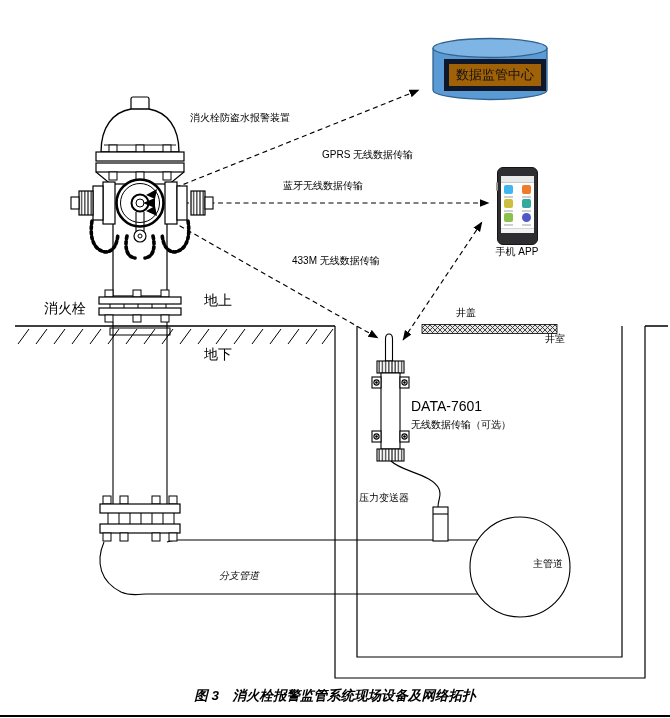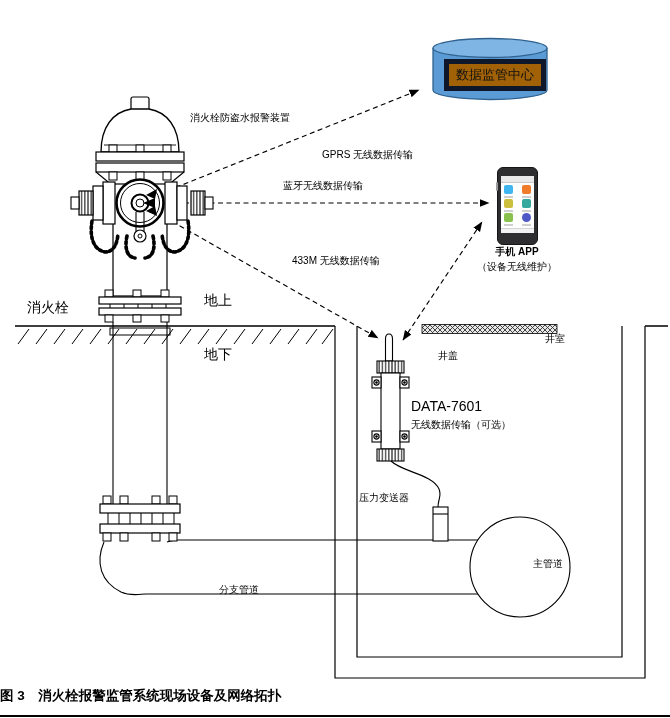"手机 APP" div.label { font-weight: bold -> none }
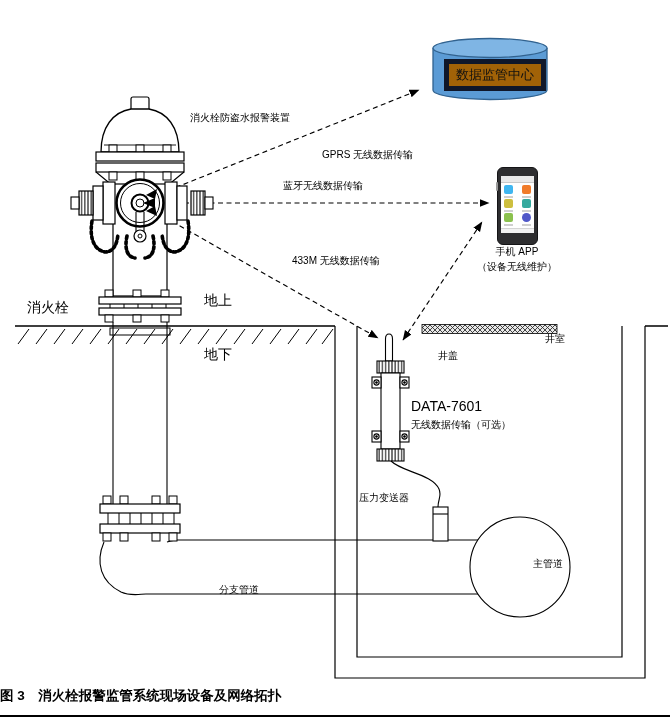"（设备无线维护）" div.label { html: <div>（设备无线维护）</div> -> none }
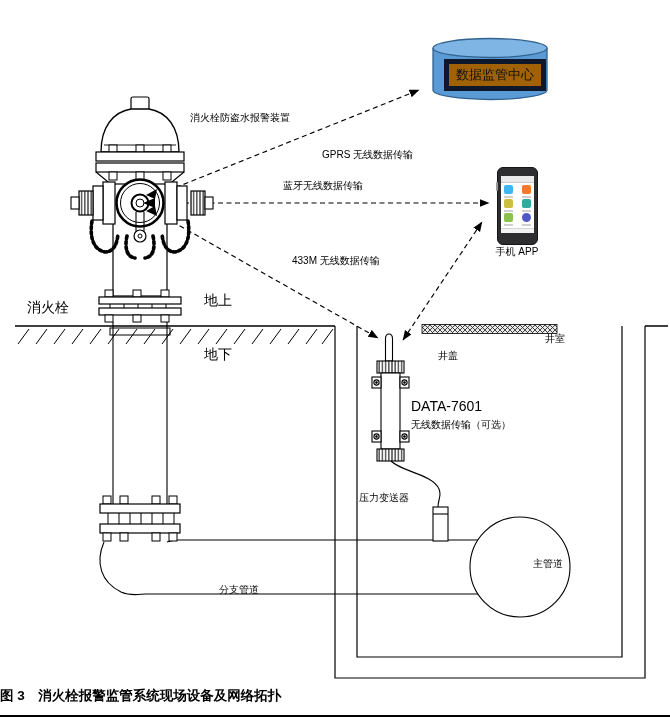"消火栓" div.label { font-family: Liberation Serif, serif -> none; left: 27px -> 44px }
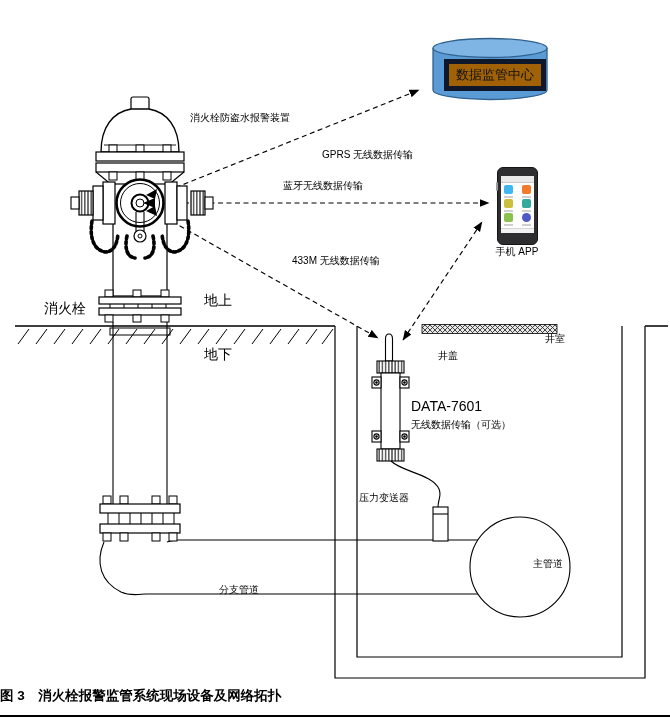"井盖" div.label { left: 438px -> 456px; margin-top: 43px -> none }
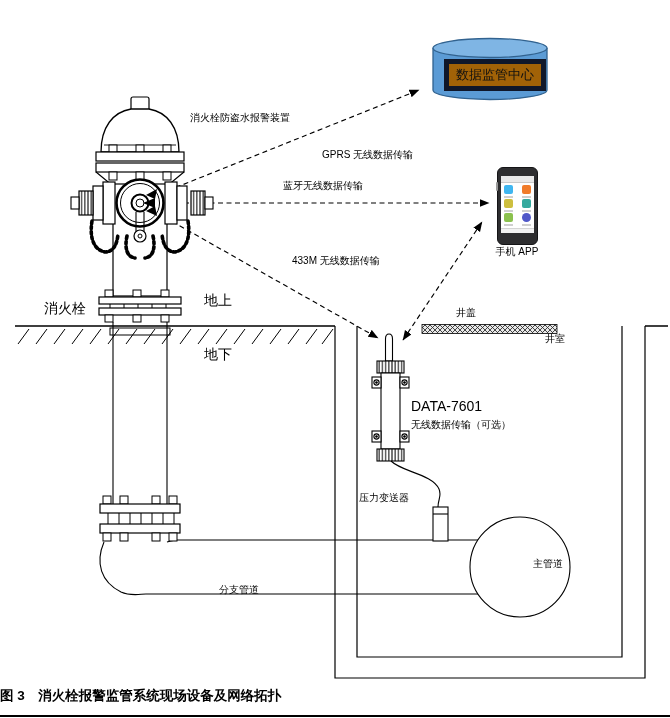"分支管道" div.label { font-style: none -> italic; top: 584px -> 570px }
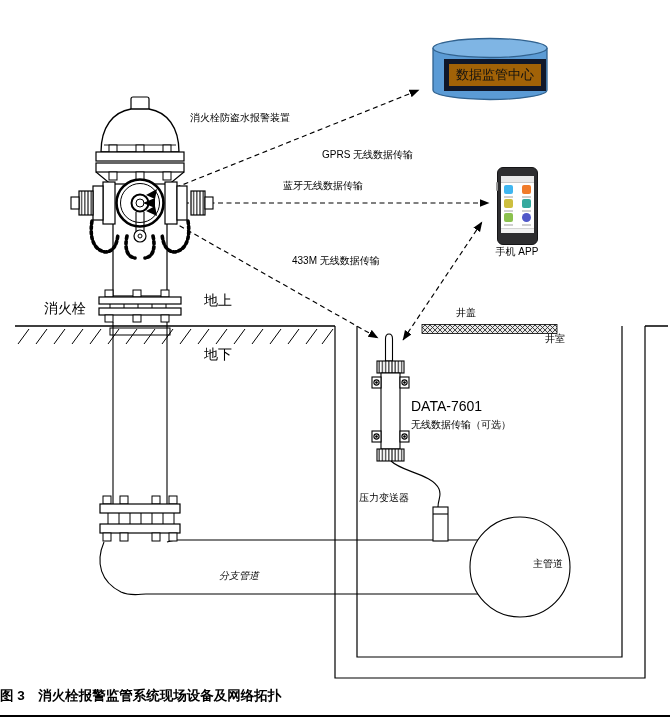"图 3 消火栓报警监管系统现场设备及网络拓扑" .caption { font-style: none -> italic; text-align: left -> center }
